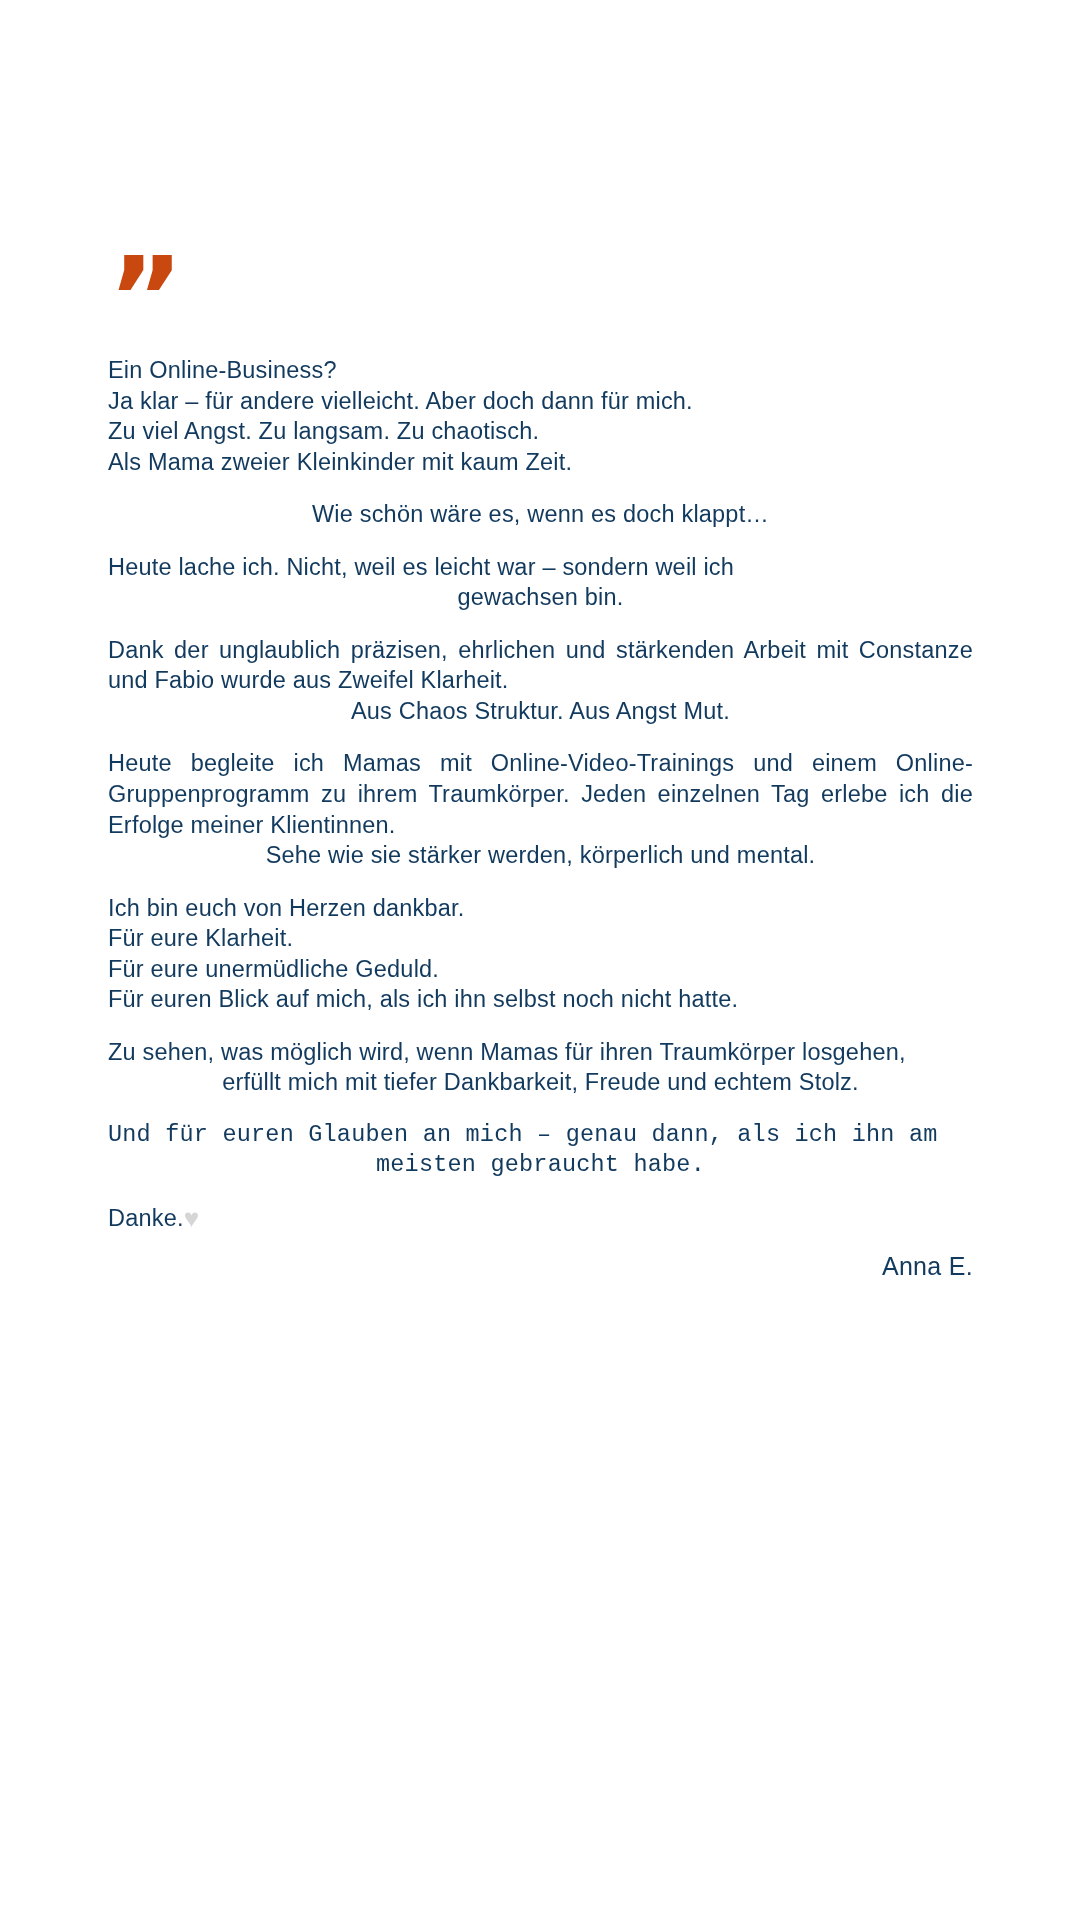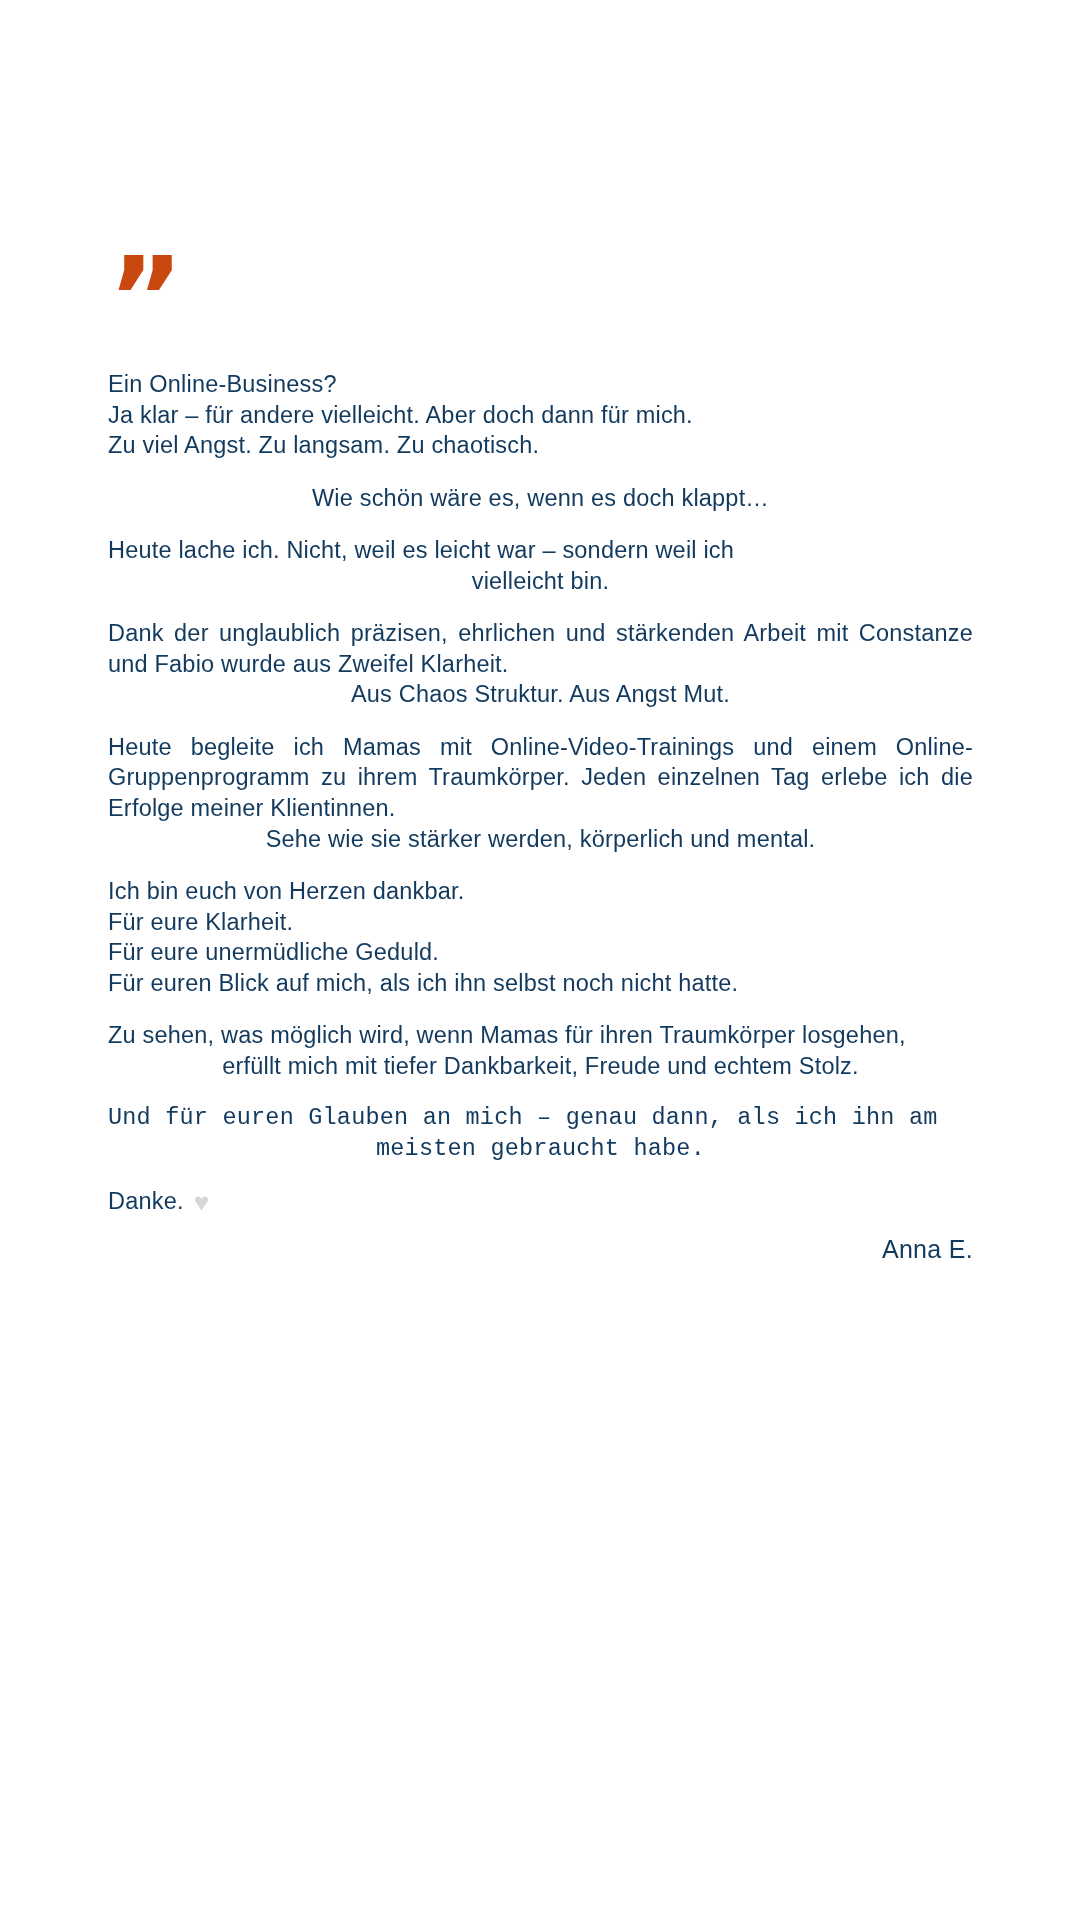"Ein Online-Business?" .quote-body { margin-top: 36px -> 22px }
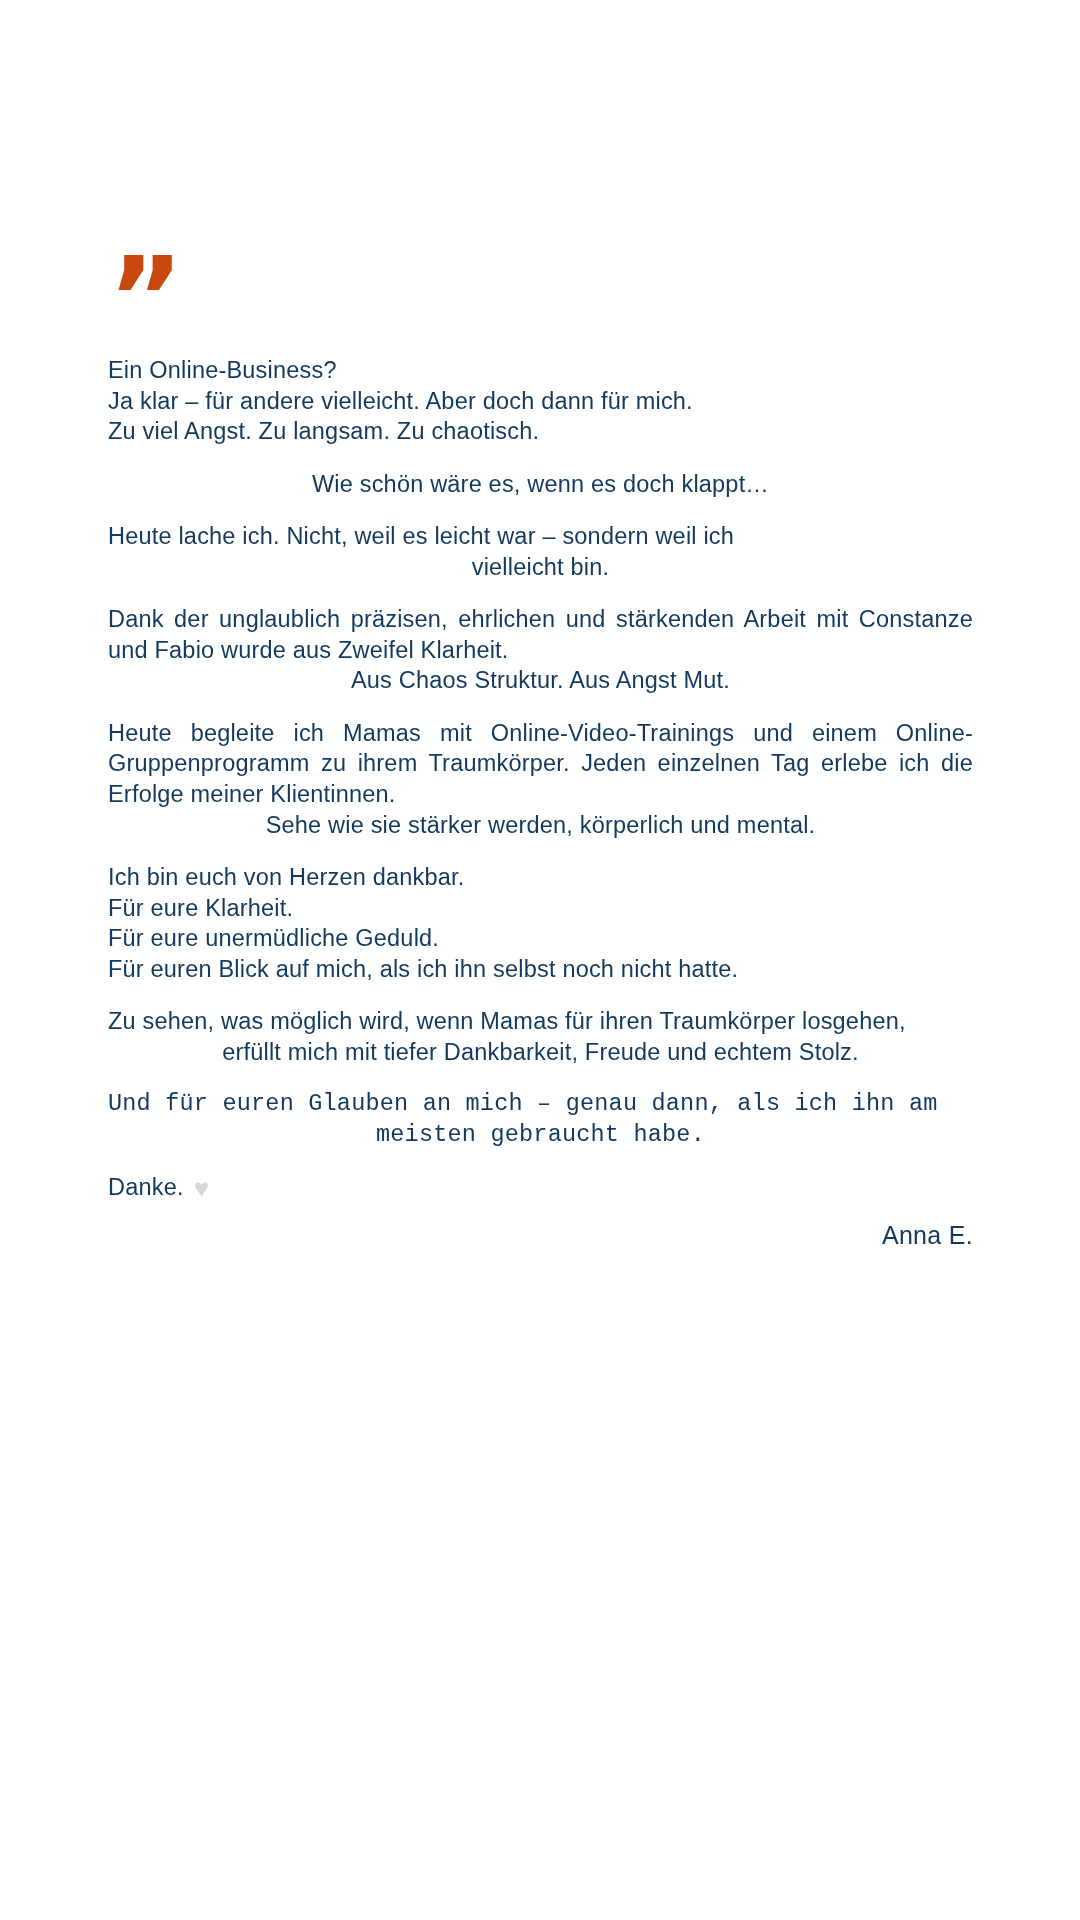"Als Mama zweier Kleinkinder mit" span { html: none -> <span>Als Mama zweier Kleinkinder mit kaum Zeit.</span> }
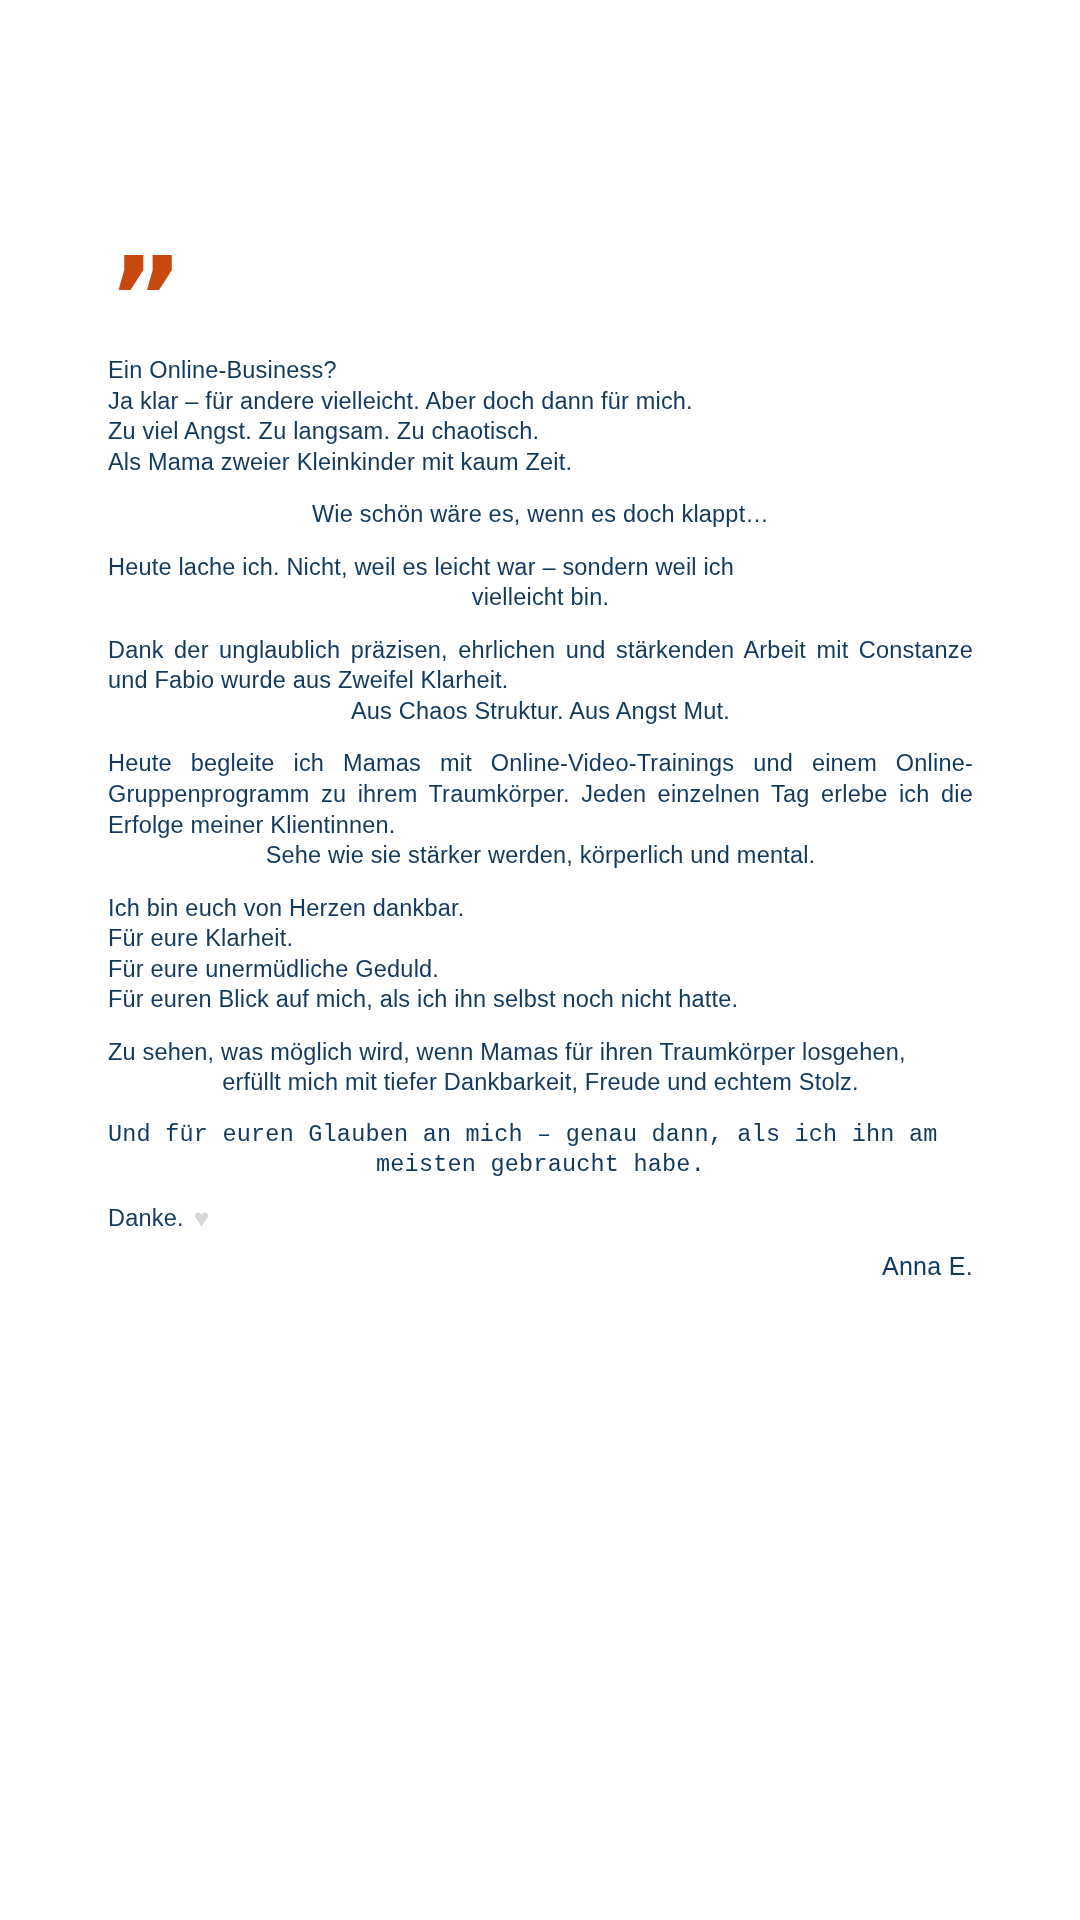"vielleicht bin." span.last-line { text: vielleicht -> gewachsen }
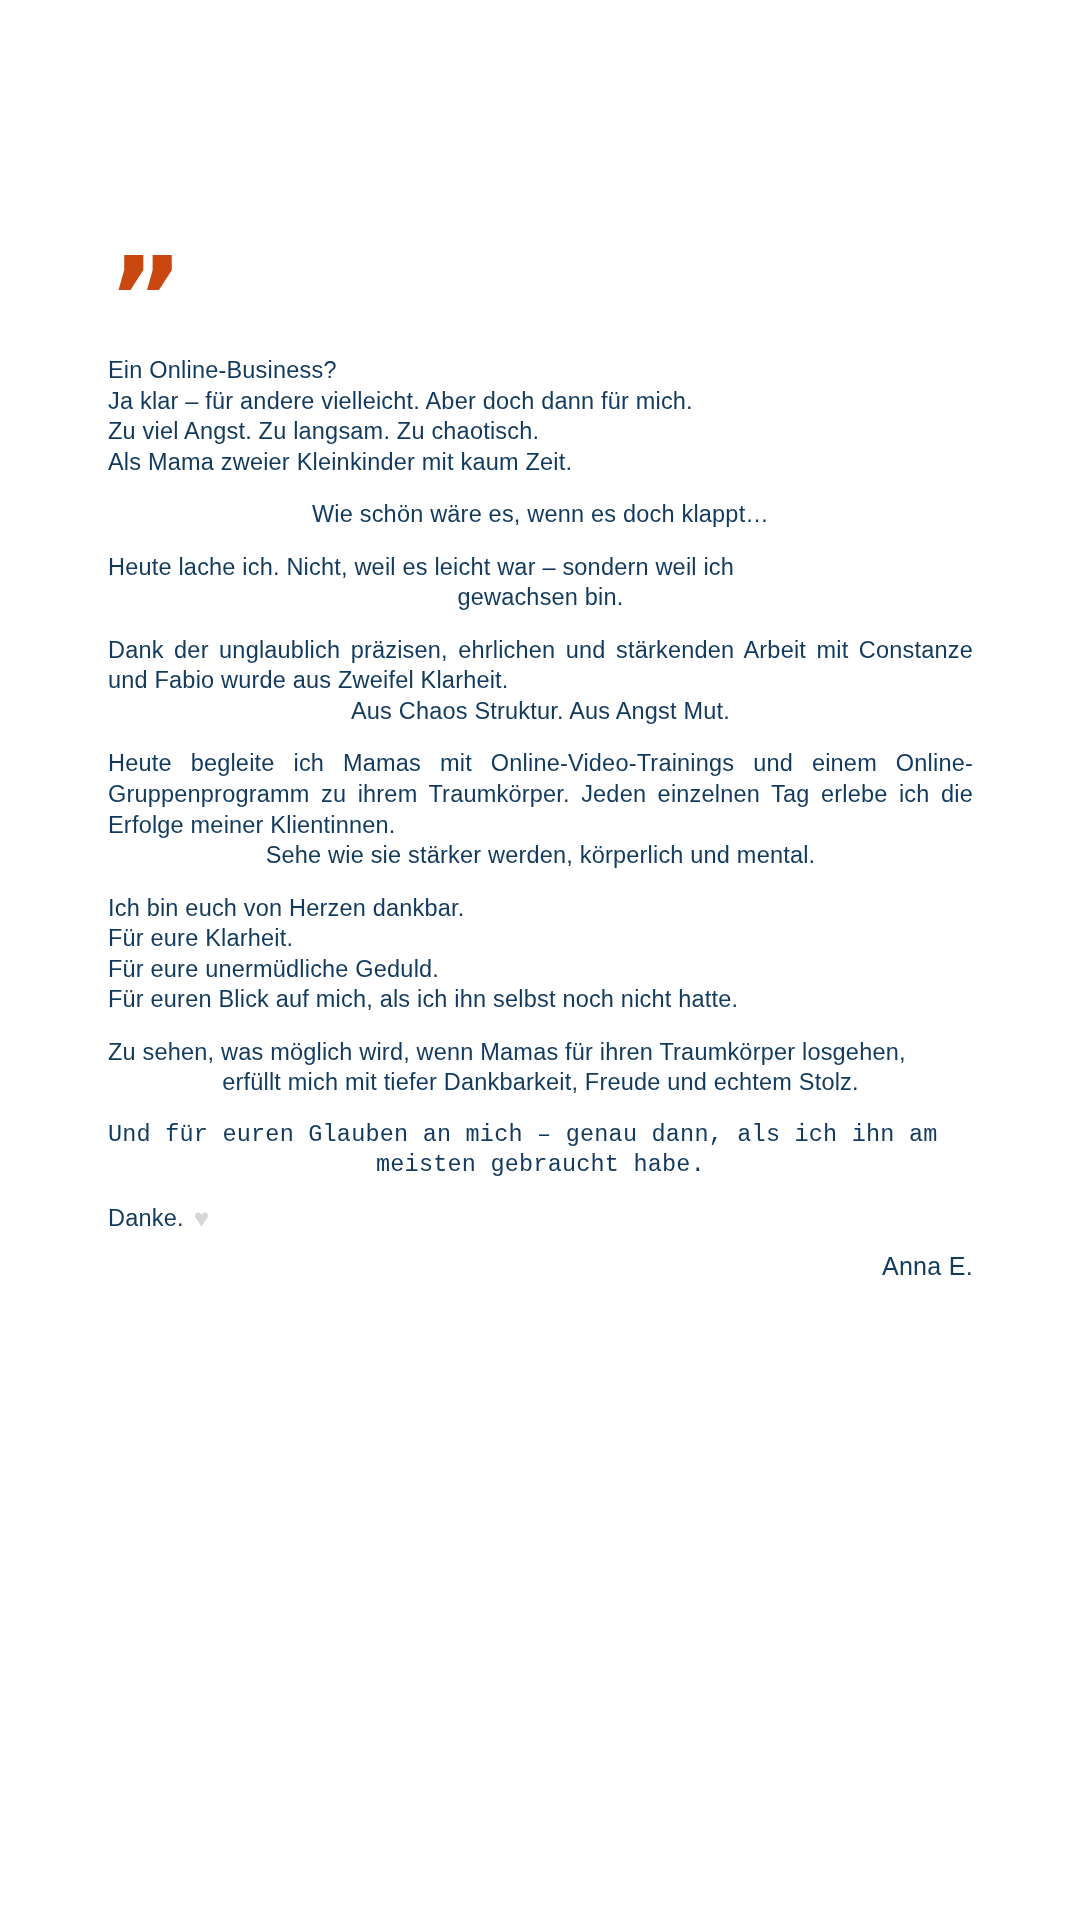"Danke." .thanks-row { gap: 10px -> none }
